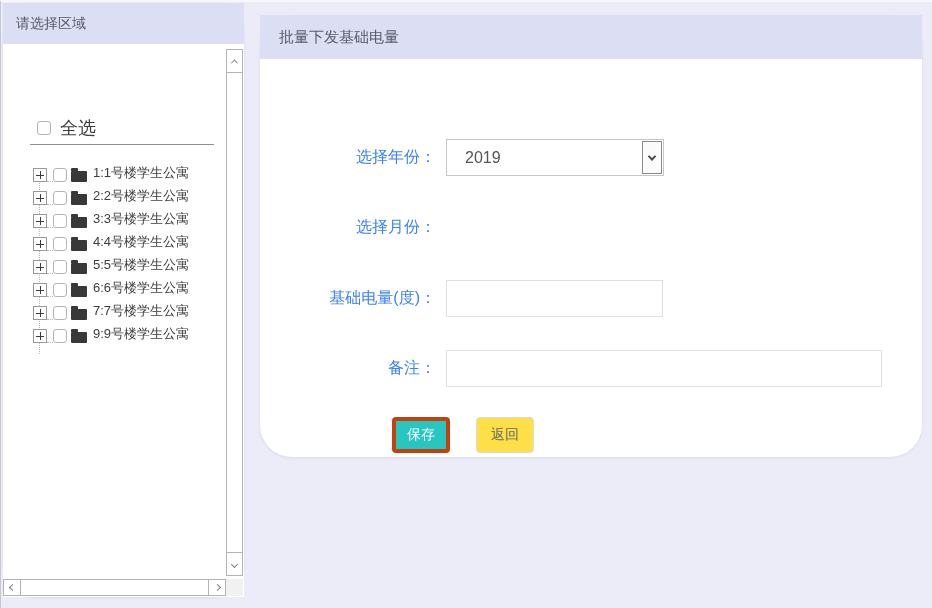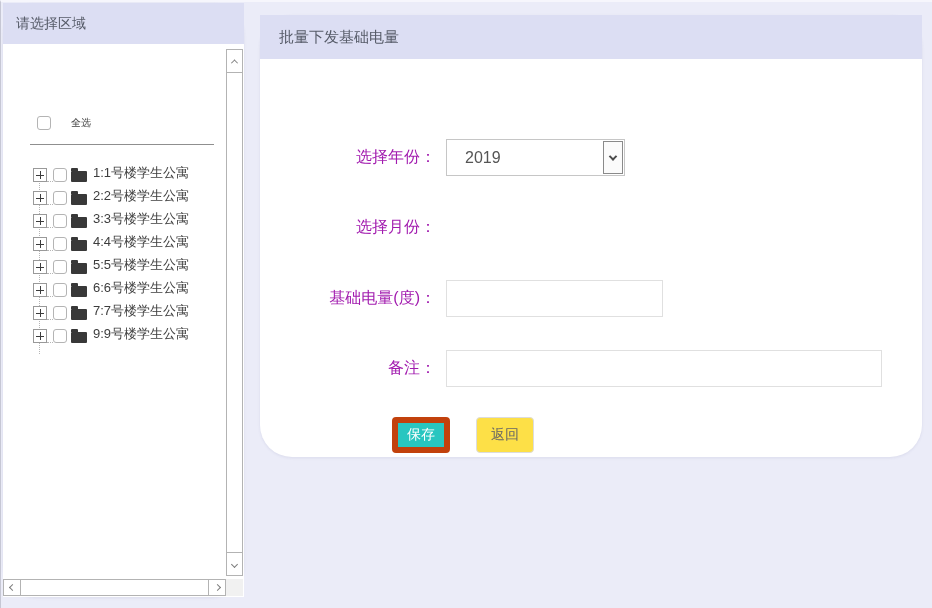"全选" #select-all-row .label { font-size: 10px -> 18px; margin-left: 20px -> 9px }
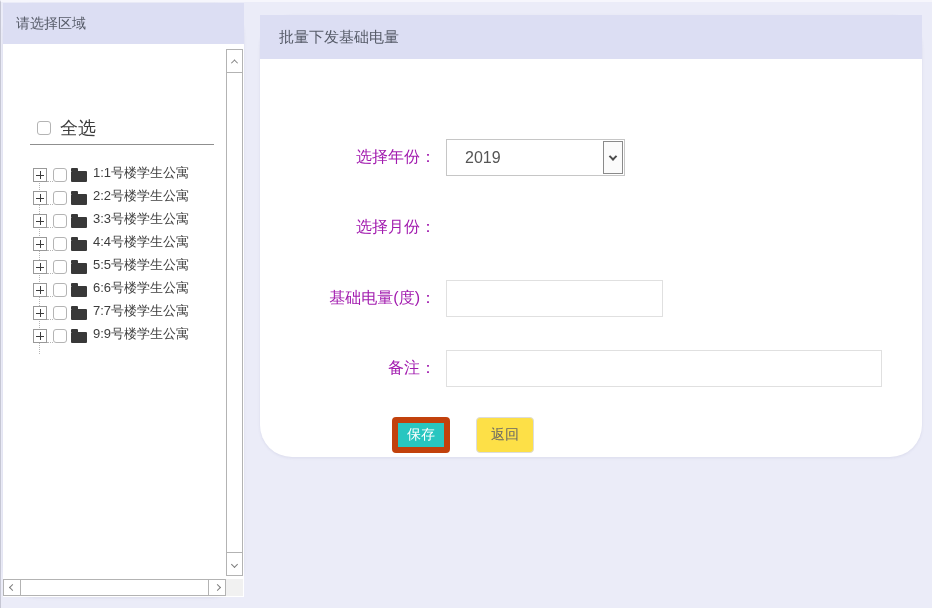"选择年份：" .form-label { color: #a21caf -> #3b82f6 }
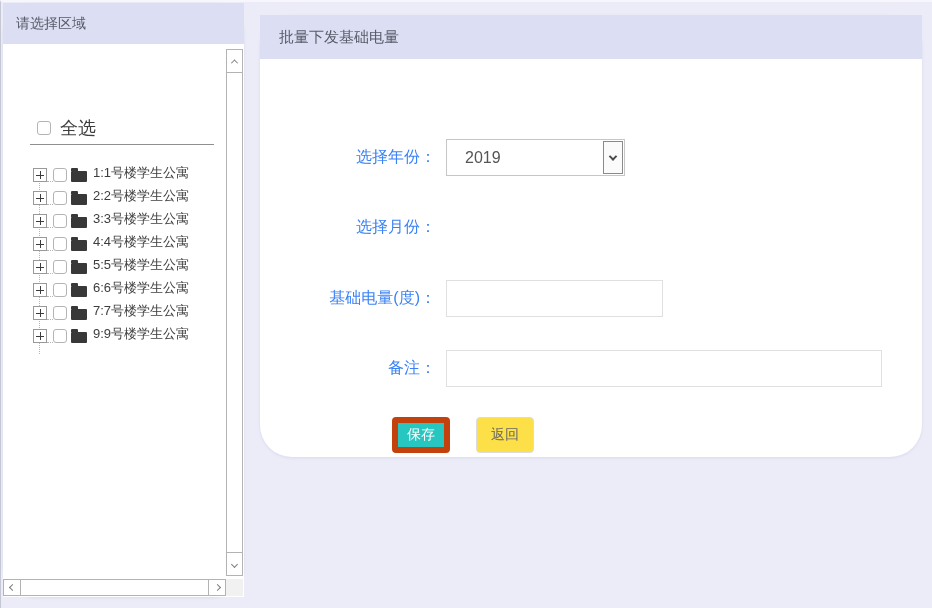"2019" .selectbox { width: 179px -> 218px }
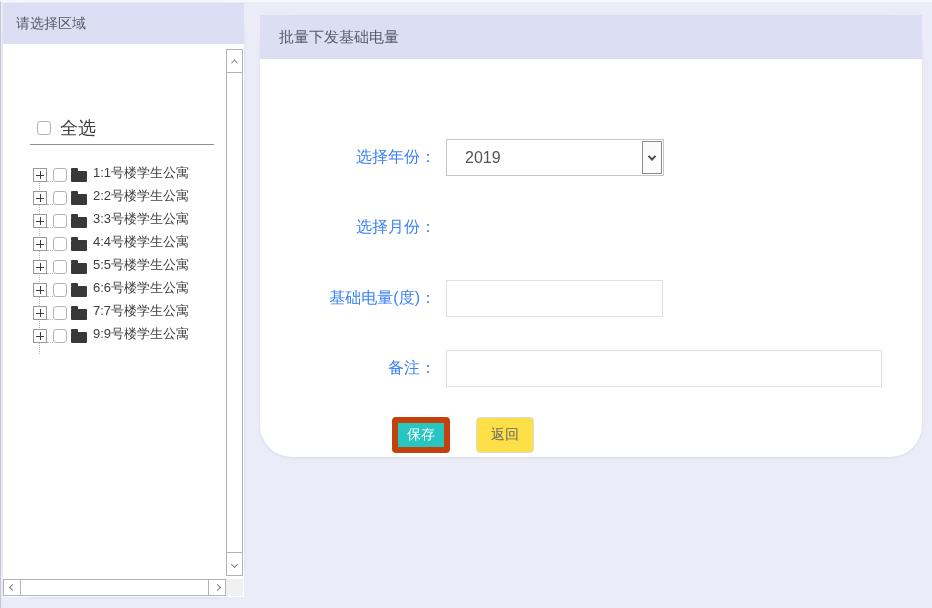"保存" .btn-save { border: 6px solid #c2410c -> 4px solid #c2410c }
